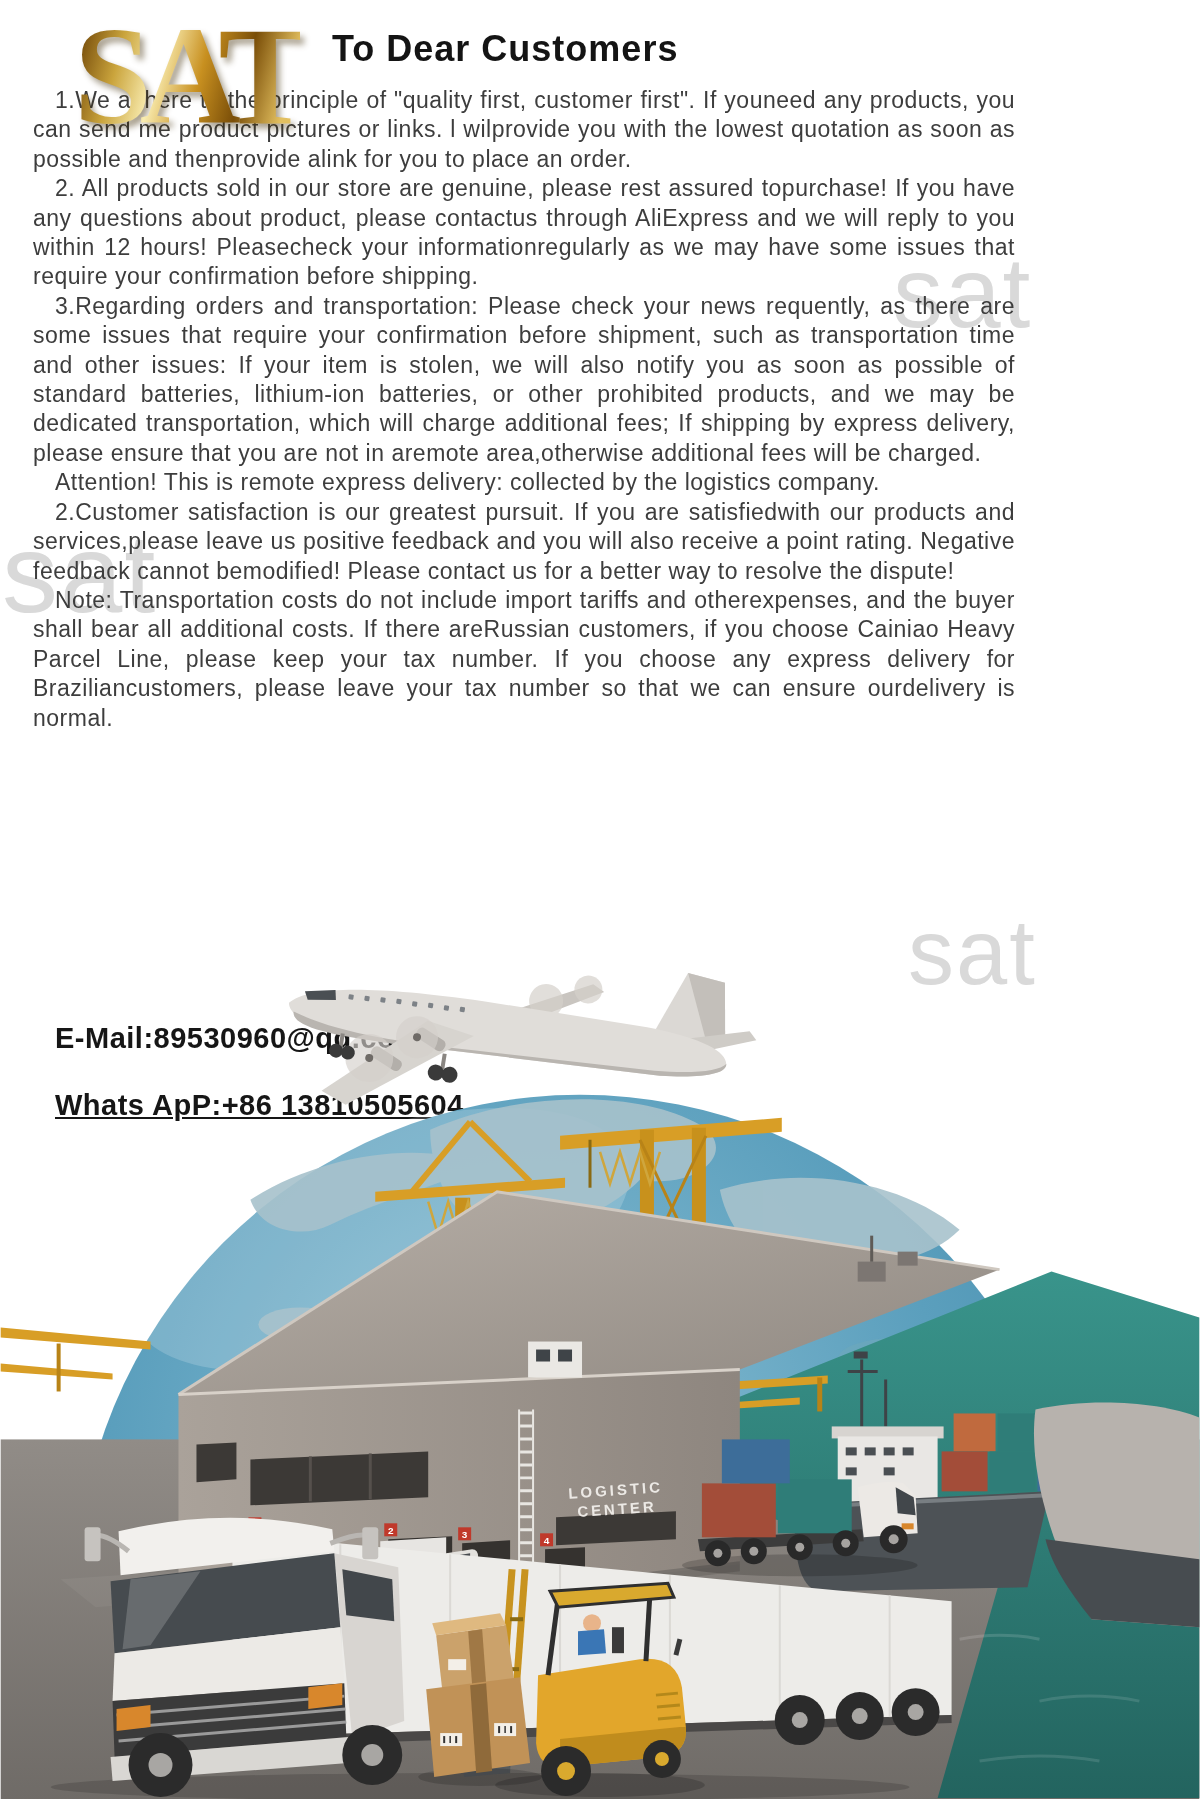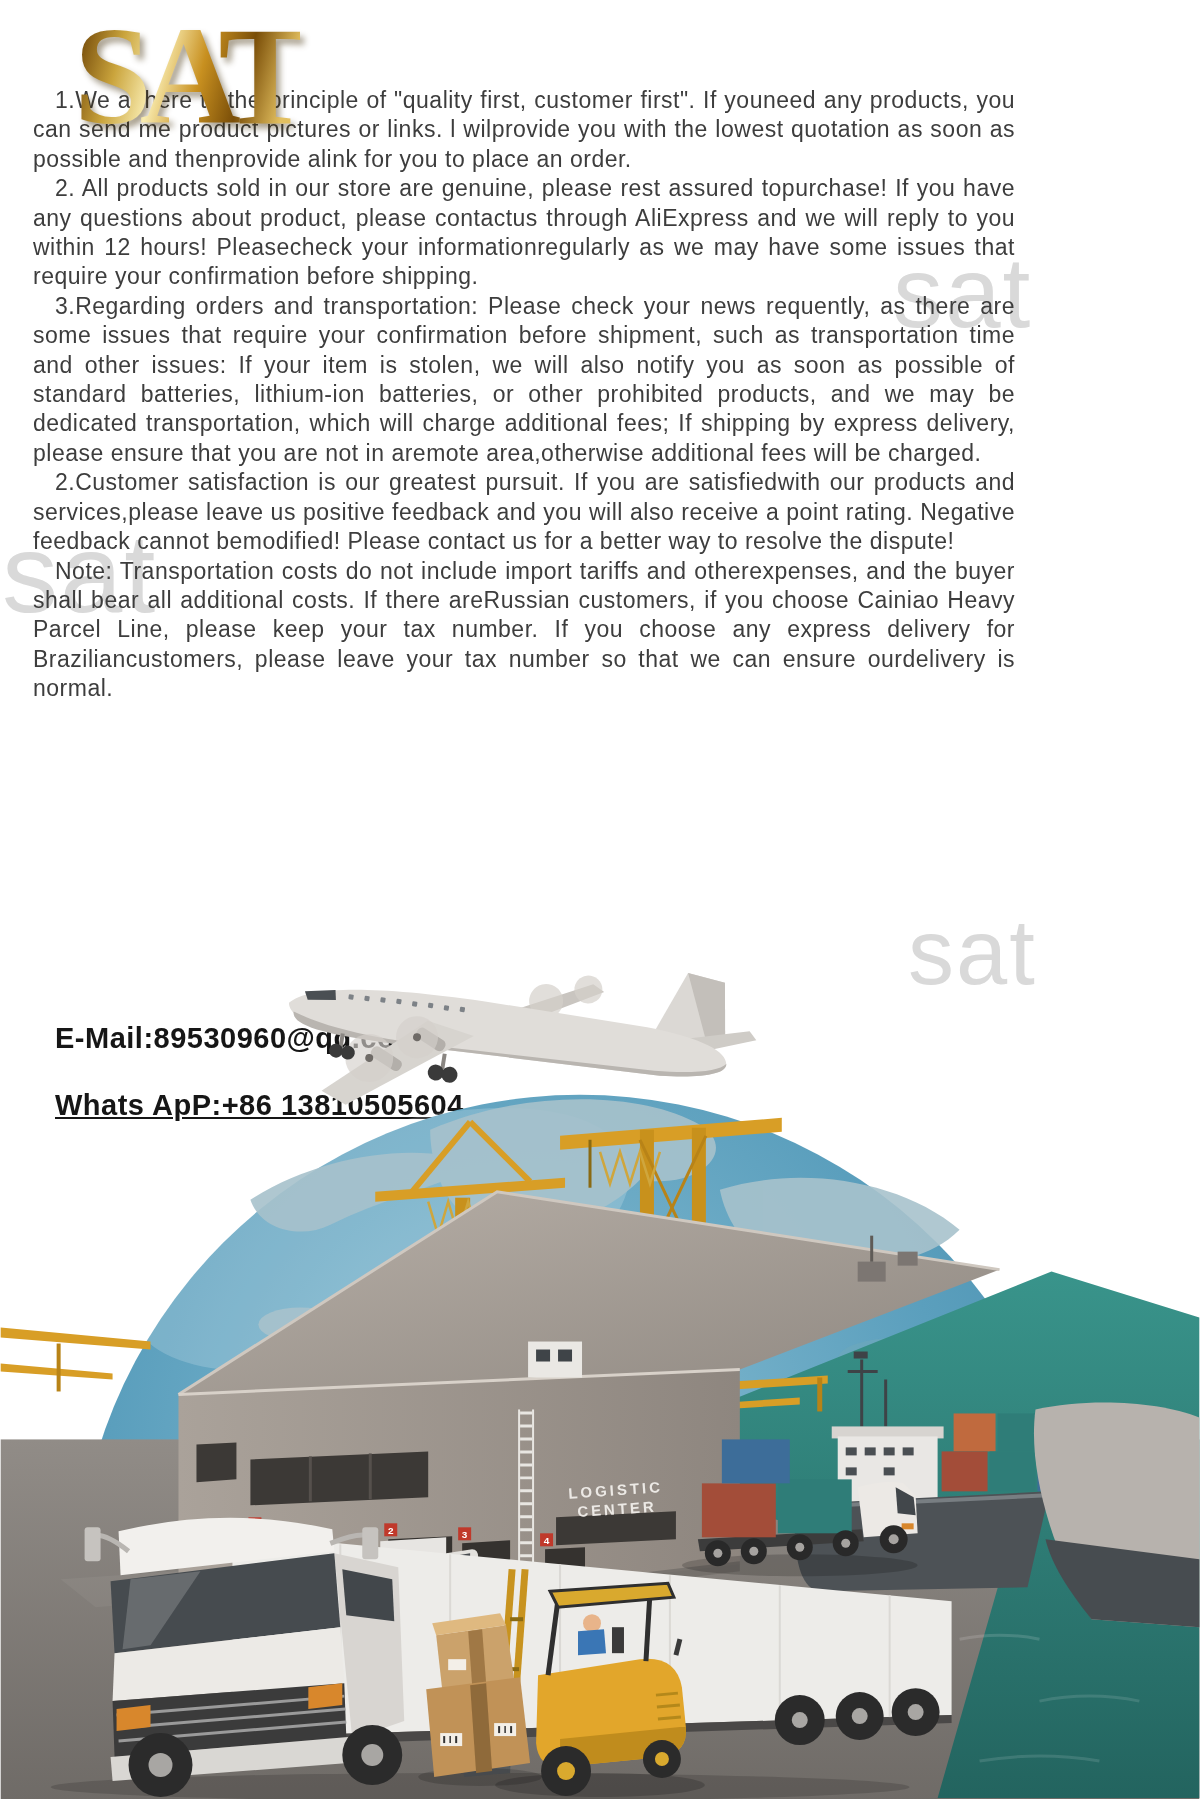"To Dear Customers" div.title { html: none -> <div>To Dear Customers</div> }
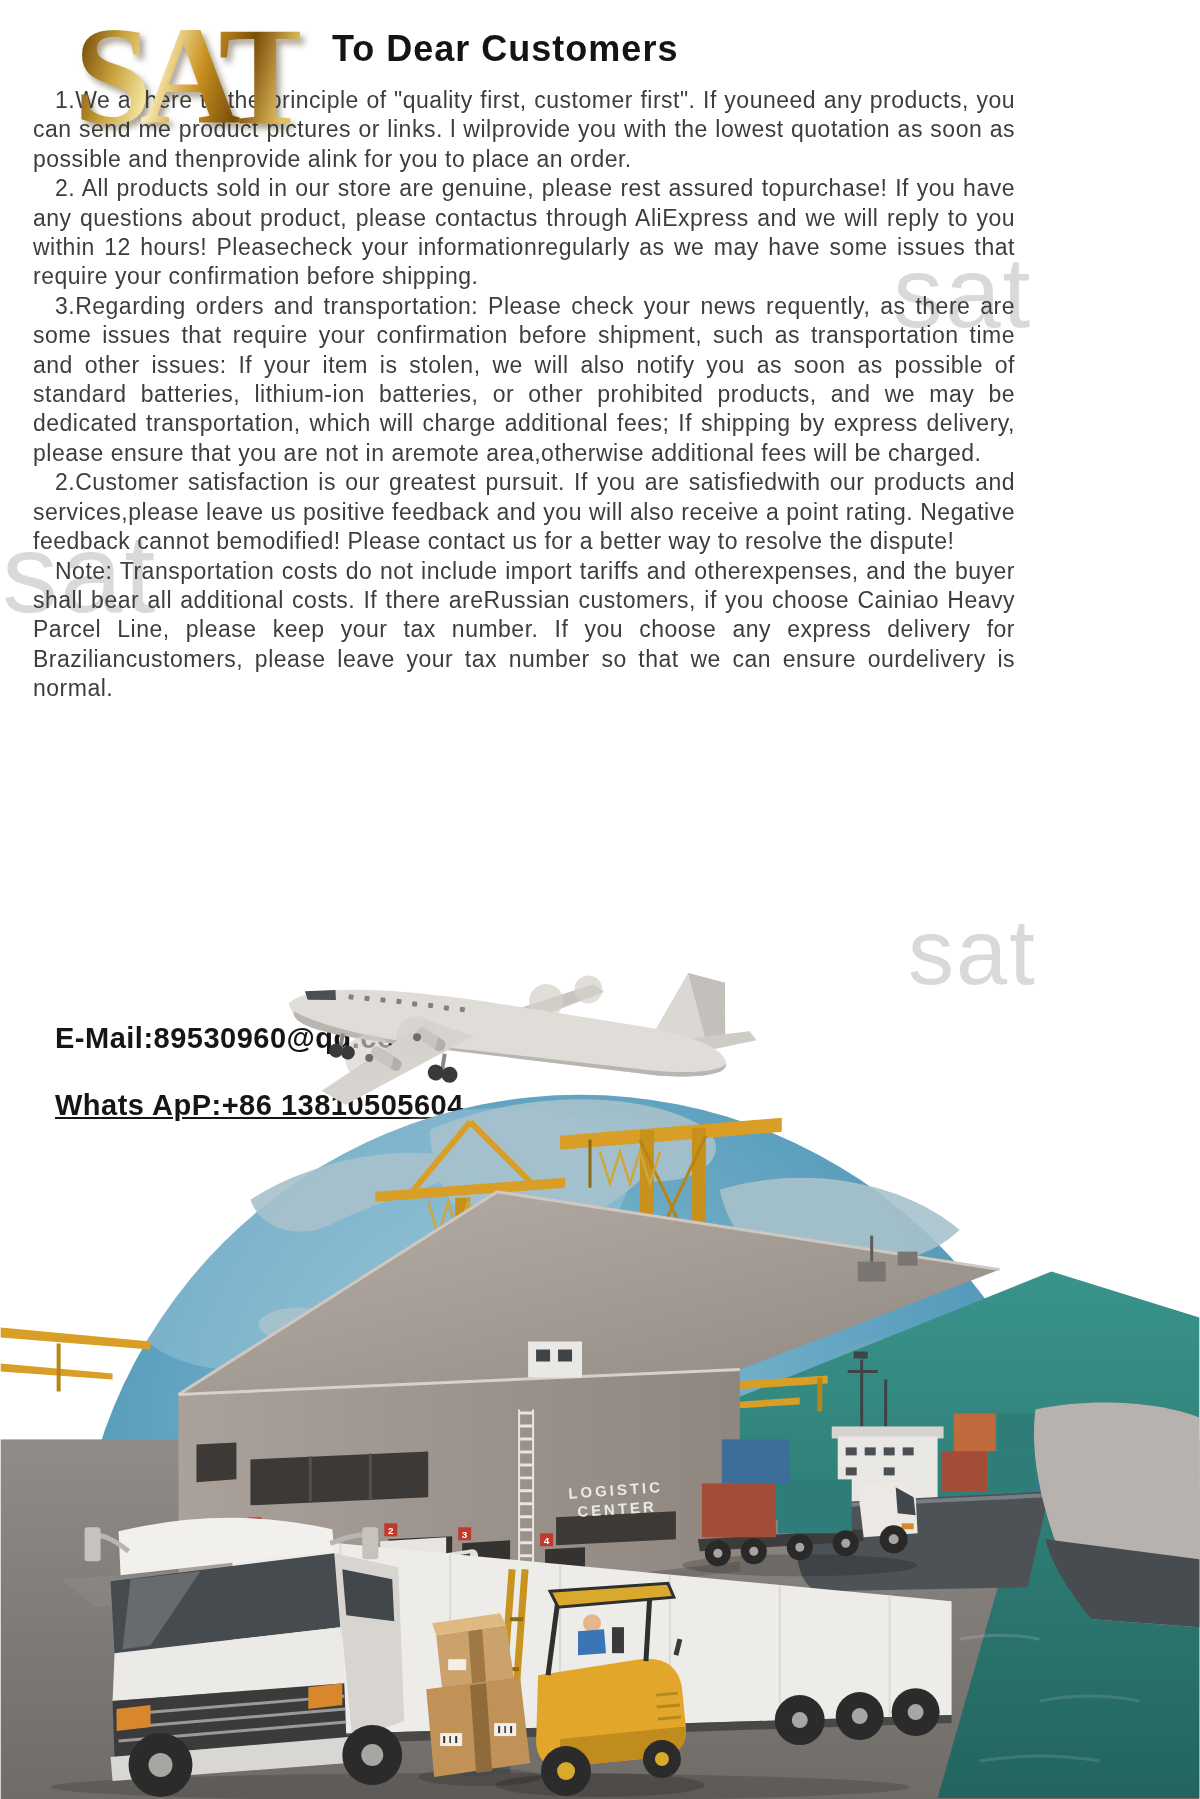"Attention! This is remote express" p { html: none -> <p>Attention! This is remote express delivery: collected by the logistics company.</p> }
